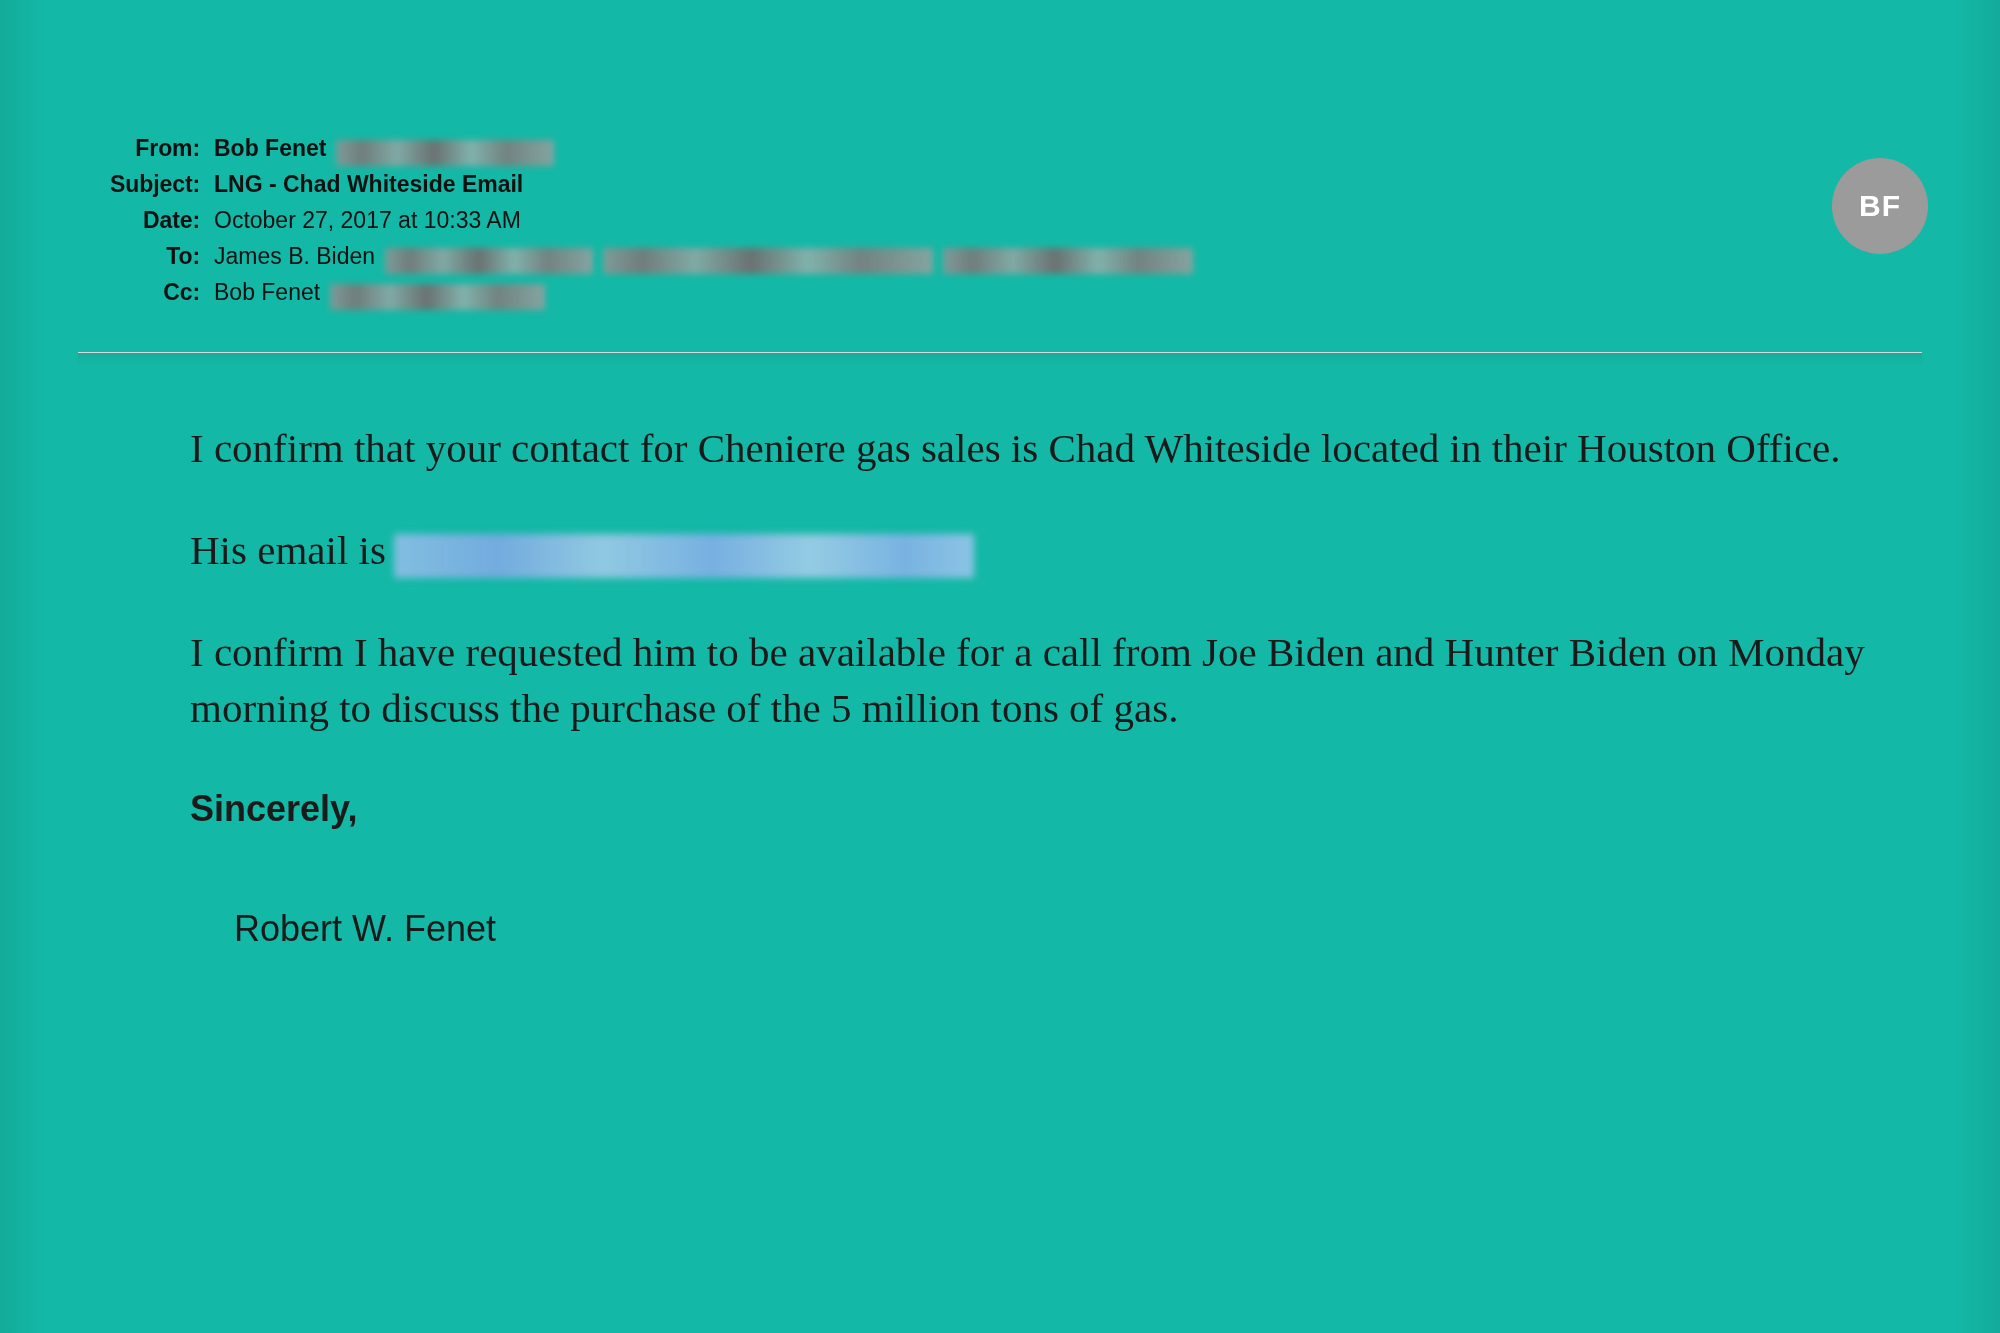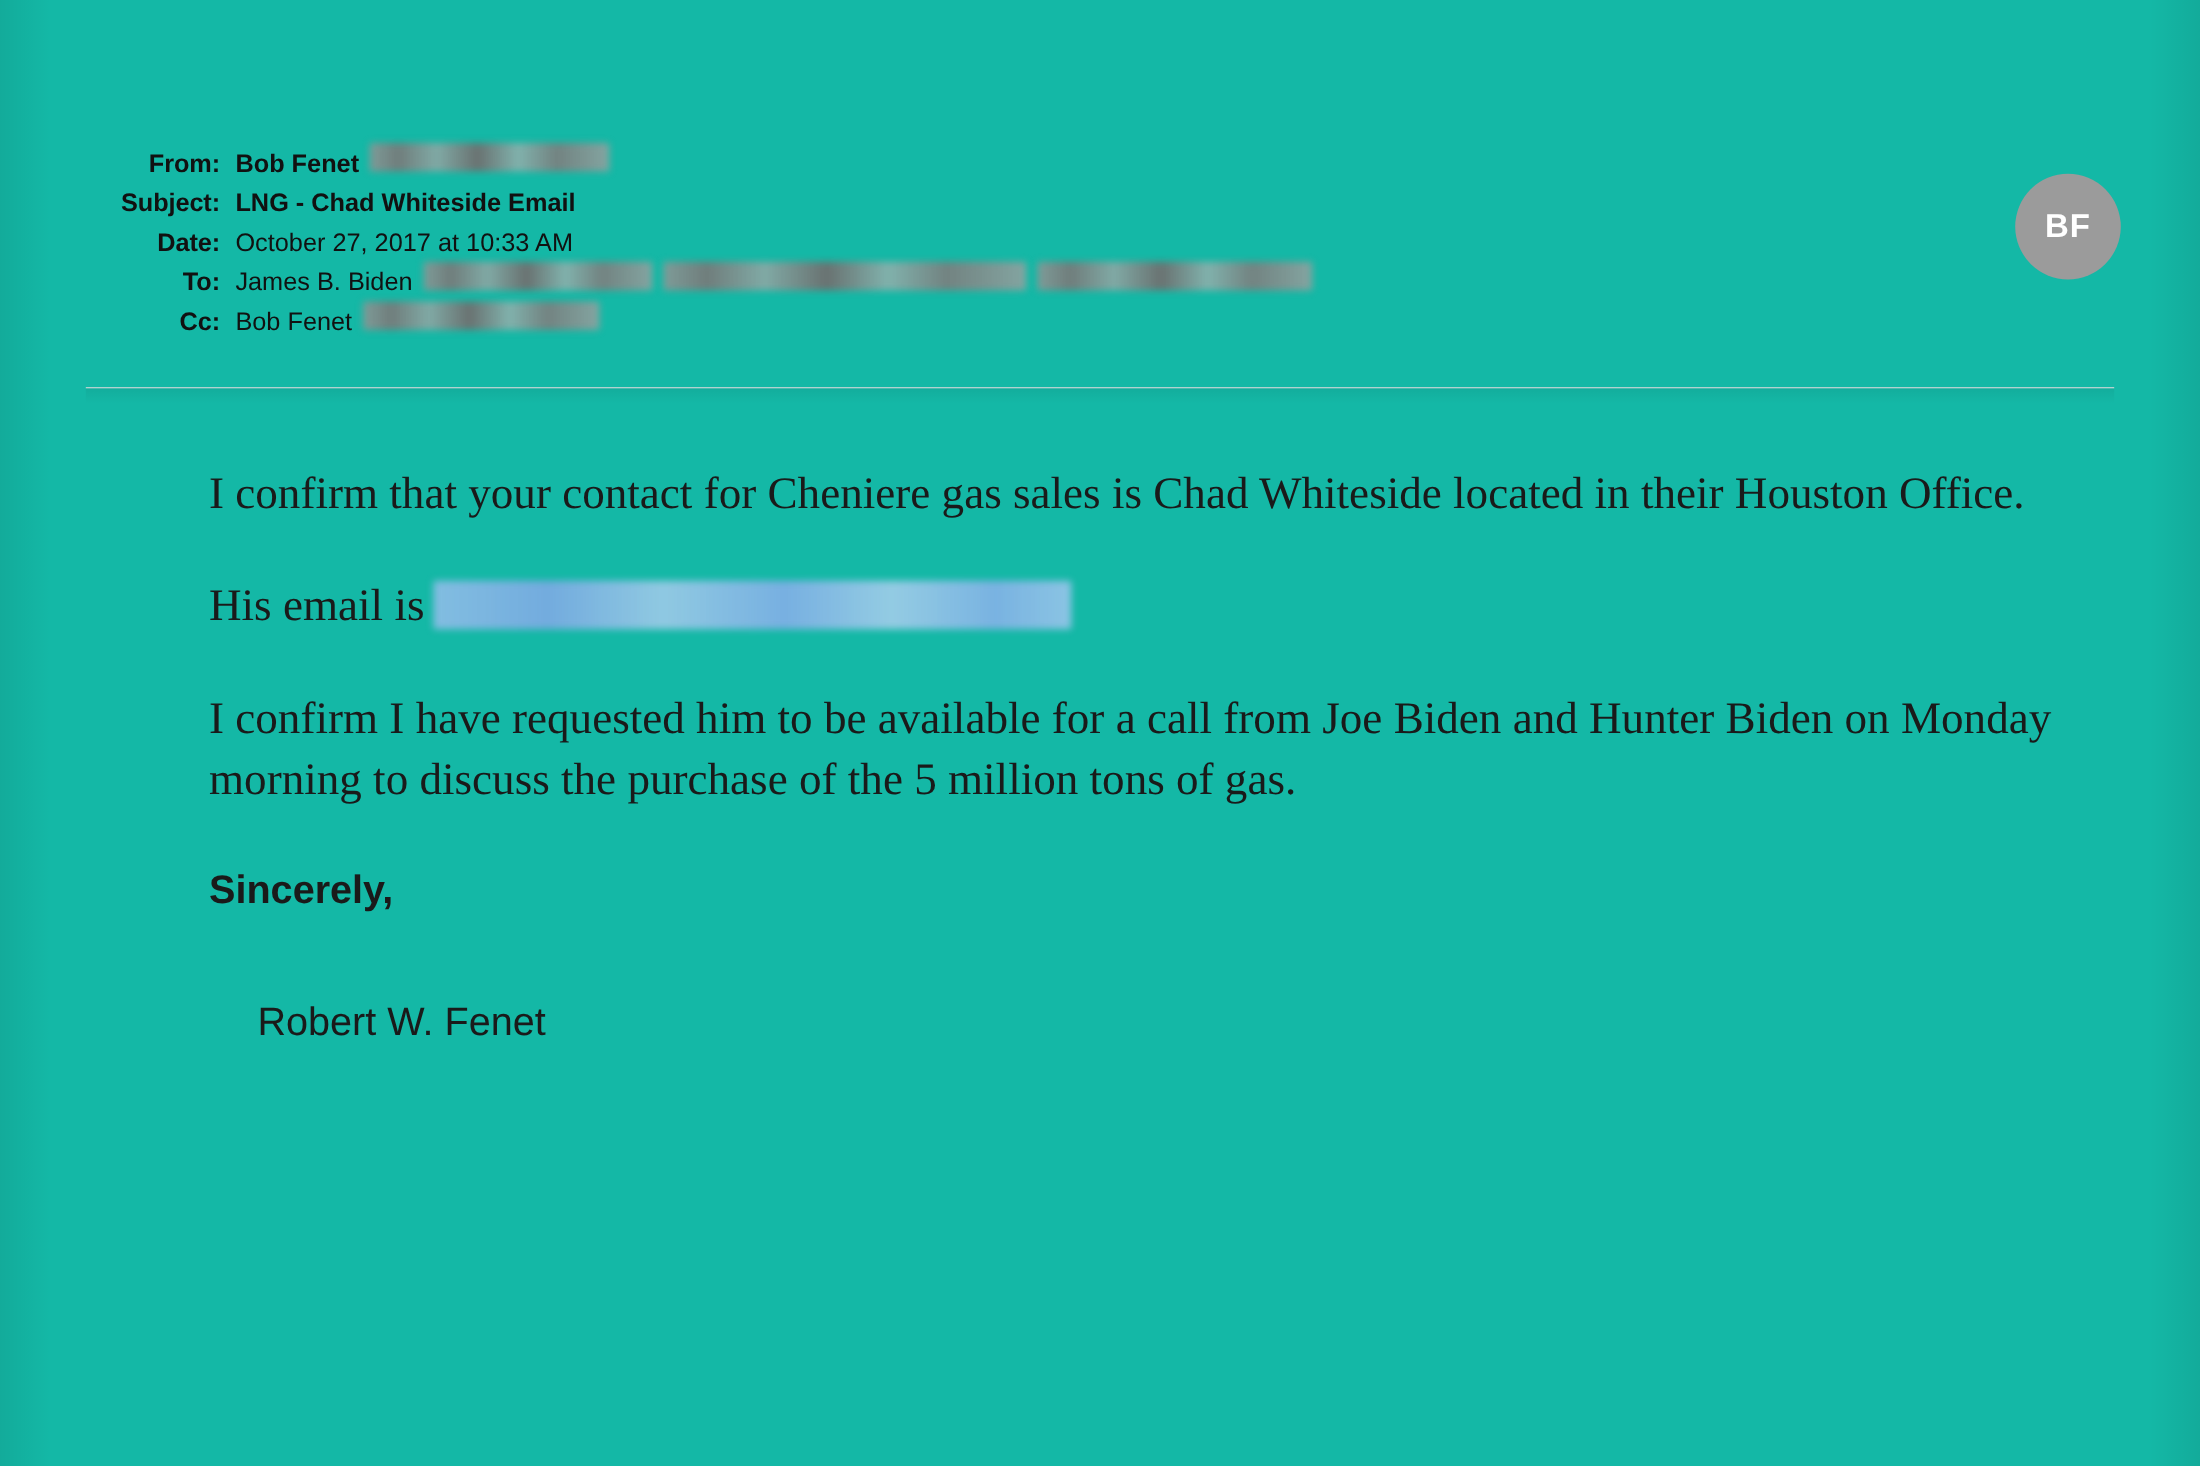"Bob Fenet" .hvalue { align-items: flex-start -> flex-end }
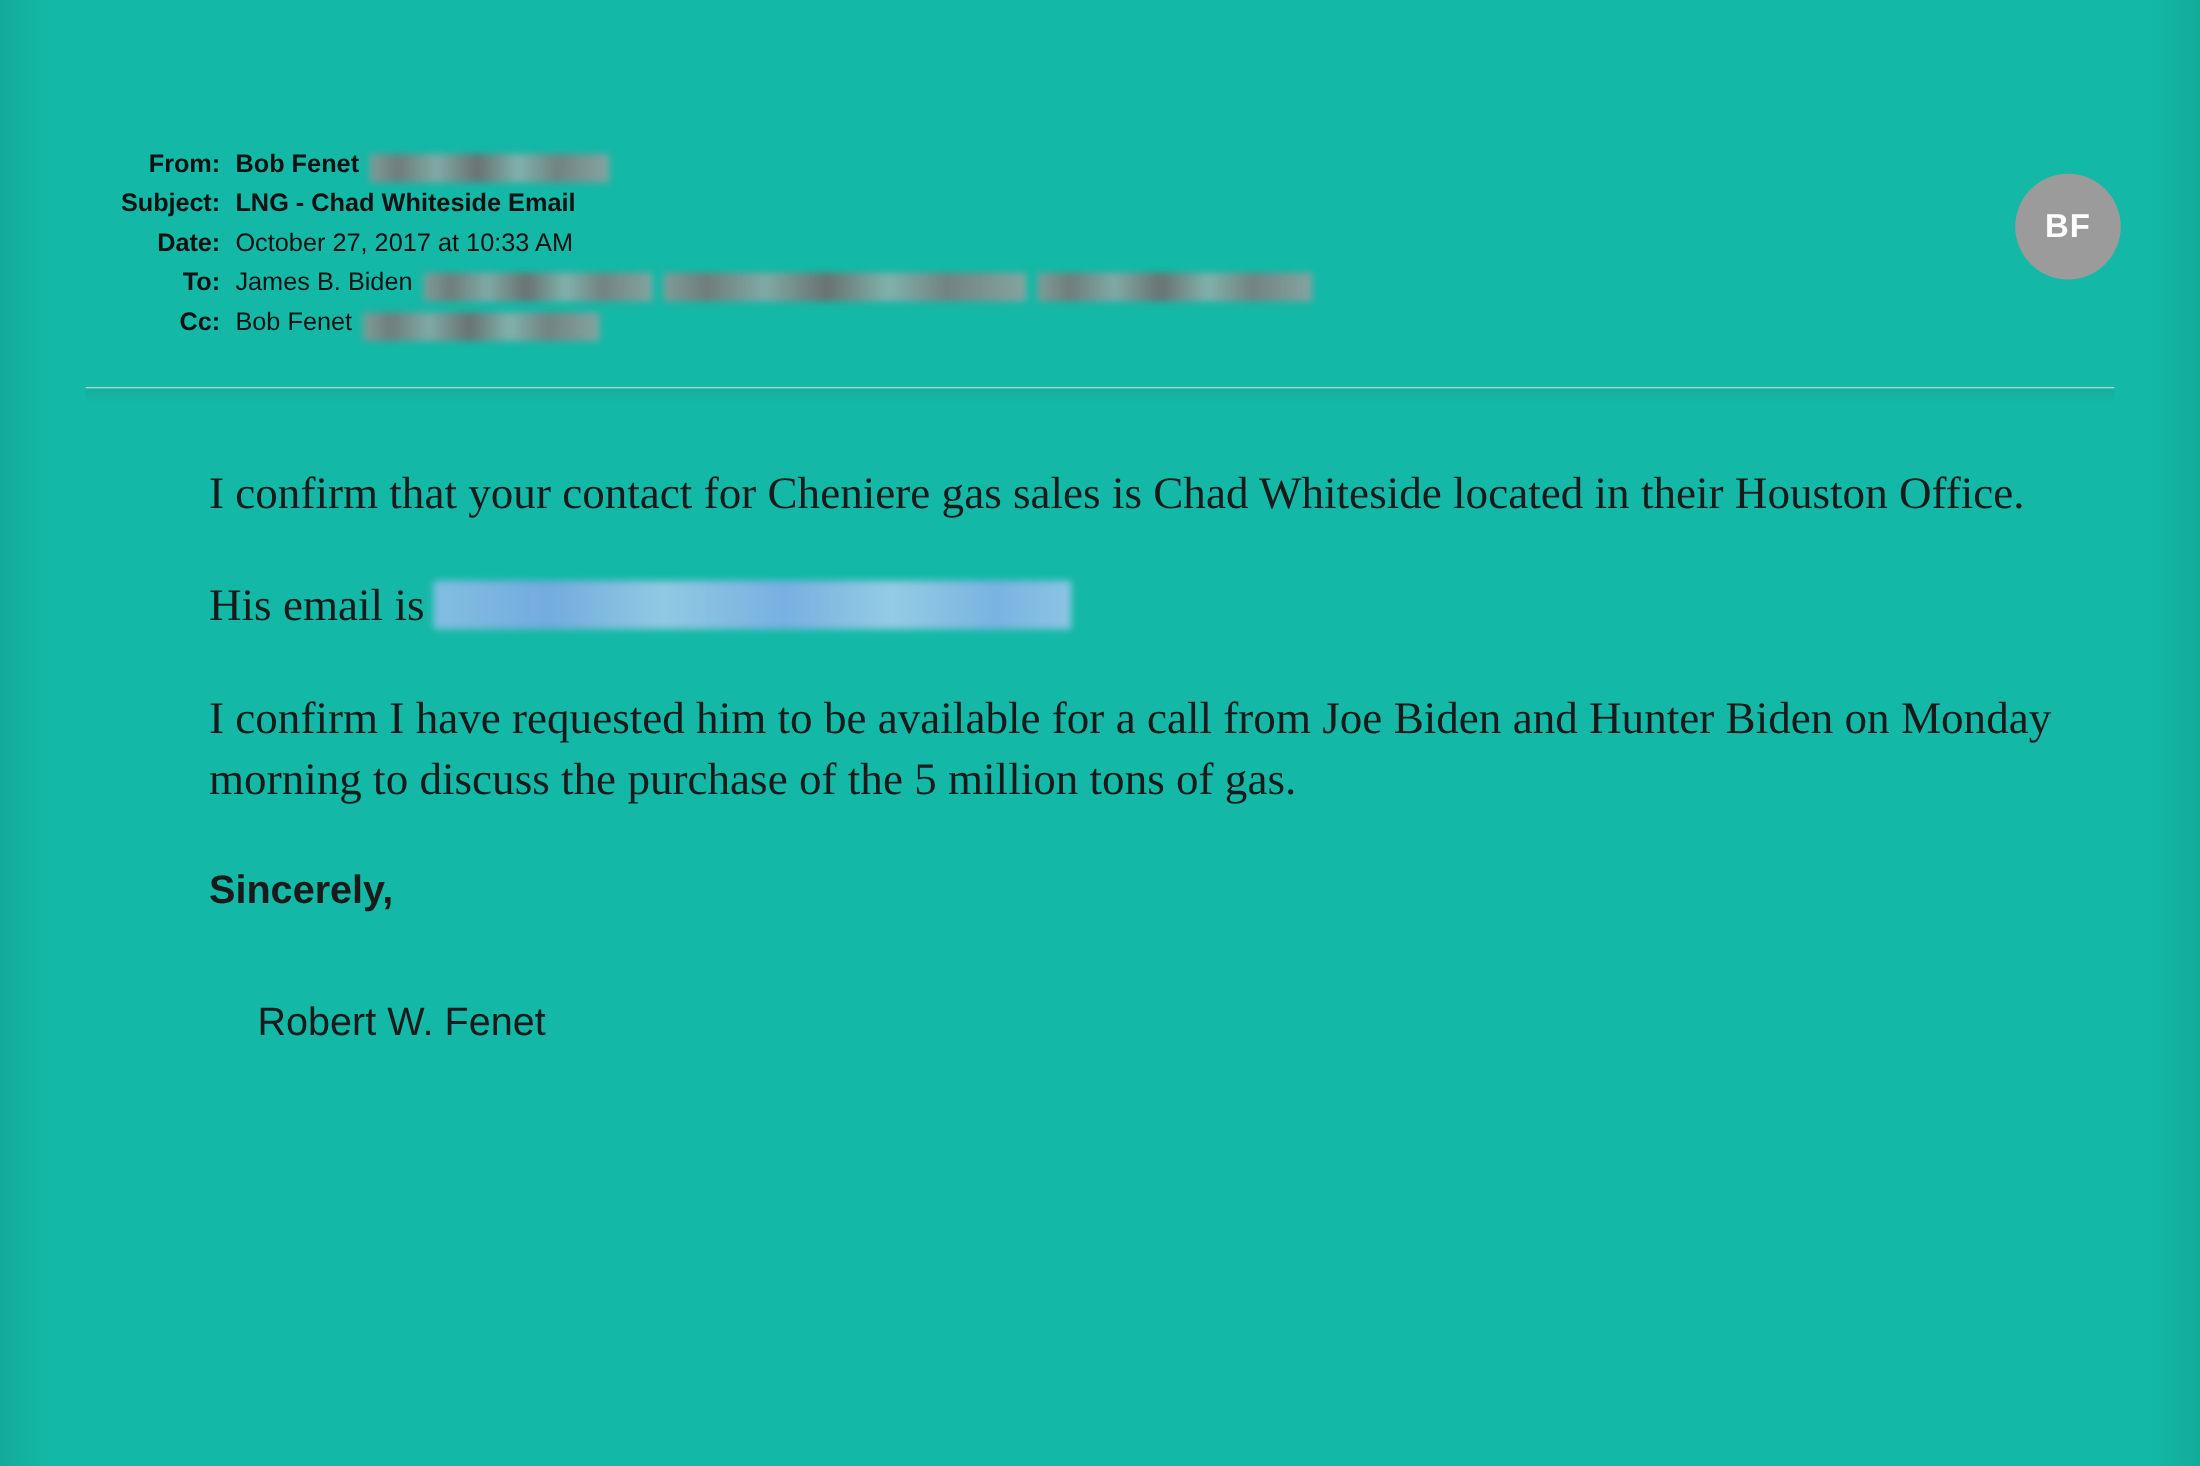"His email is" .email-line { align-items: center -> flex-end }
